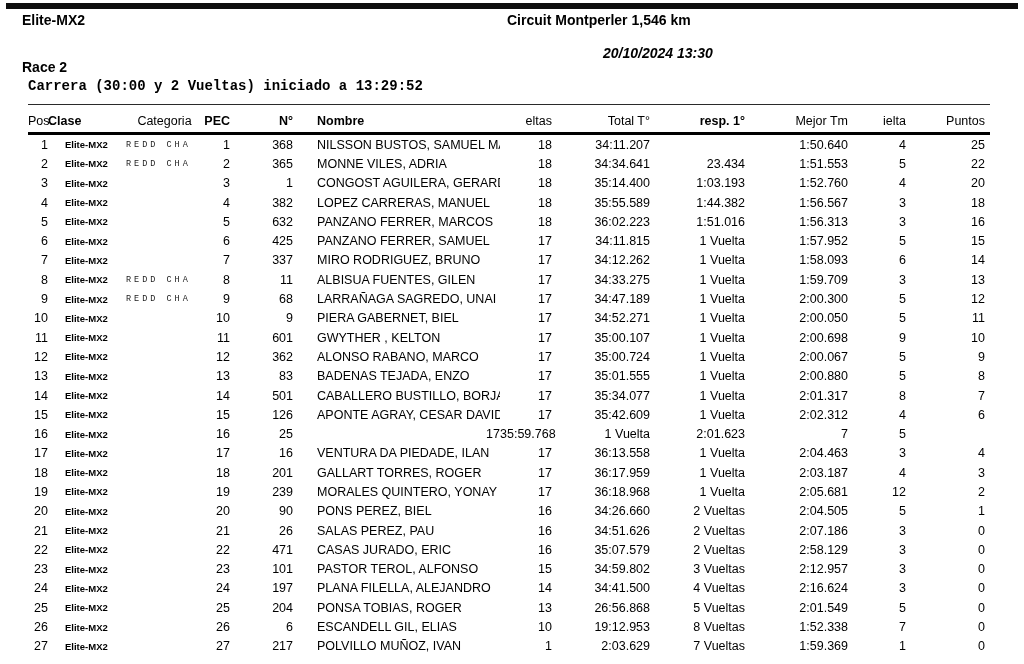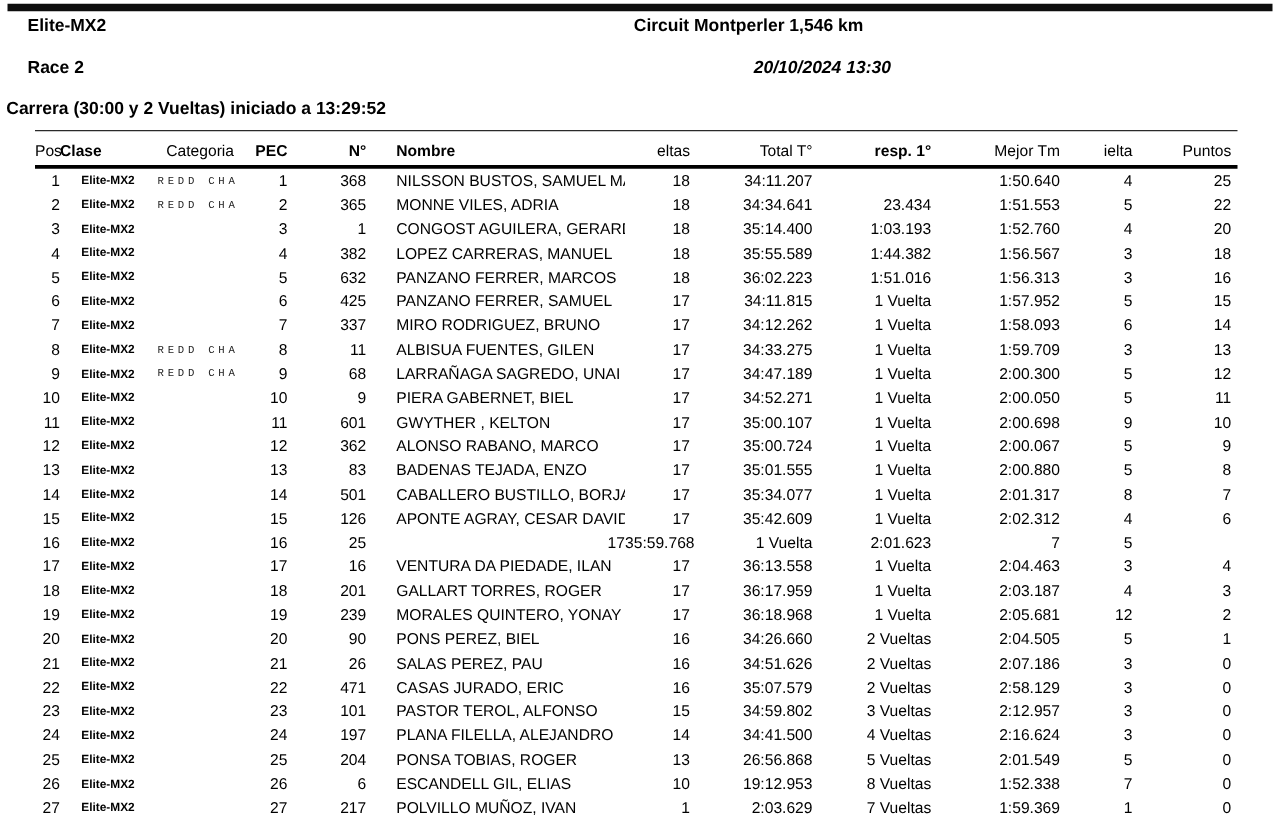"Race 2" .h-race { top: 45px -> 59px }
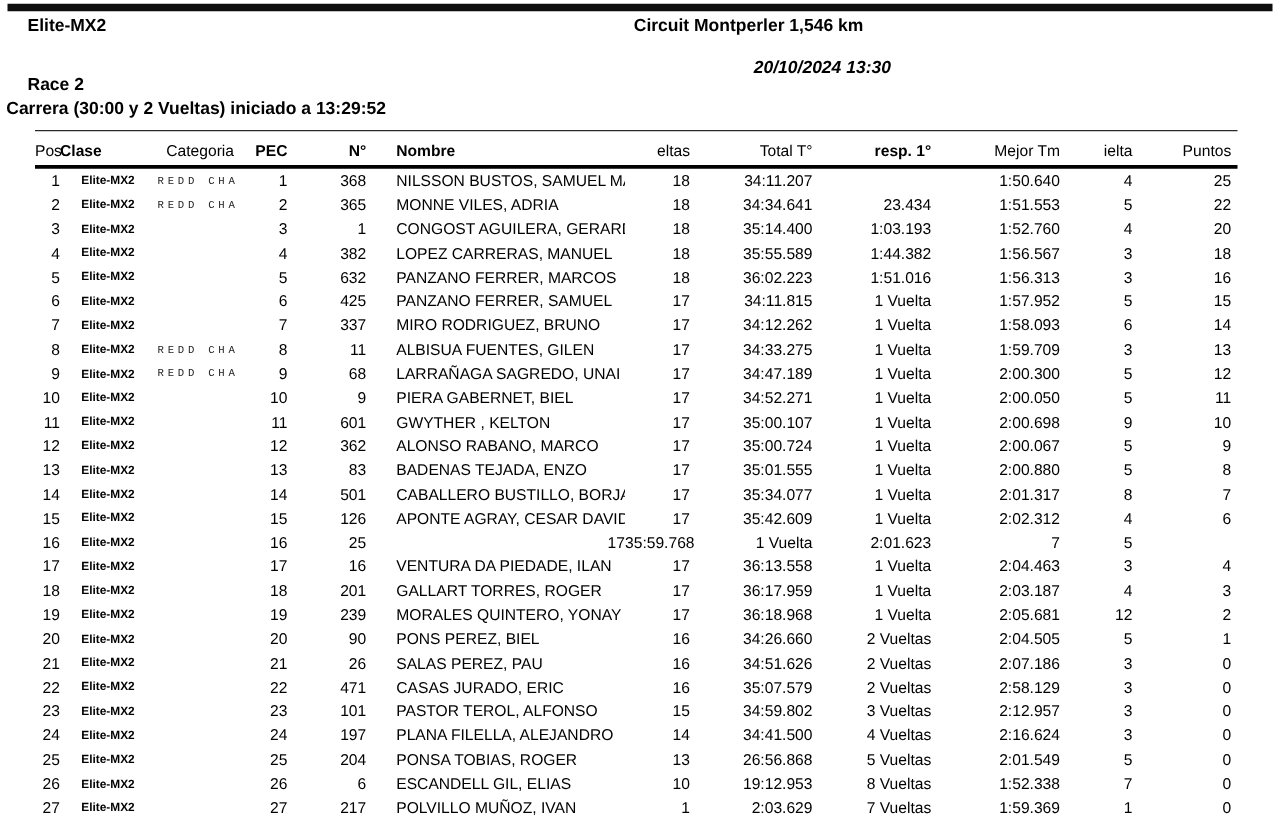"Carrera (30:00 y 2 Vueltas)" .h-info { font-family: none -> Liberation Mono, monospace; left: 5px -> 28px }
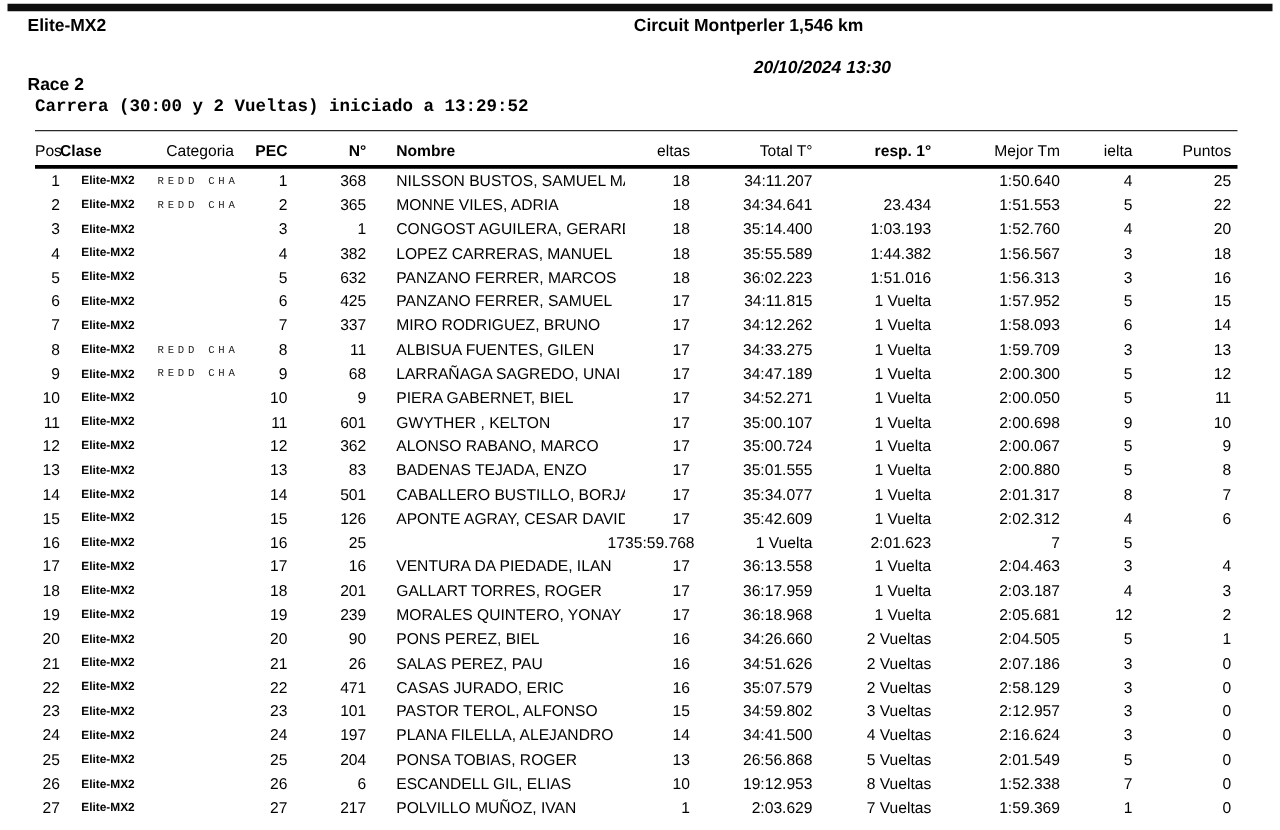"Categoria" .c-cat-h { text-align: none -> center }
